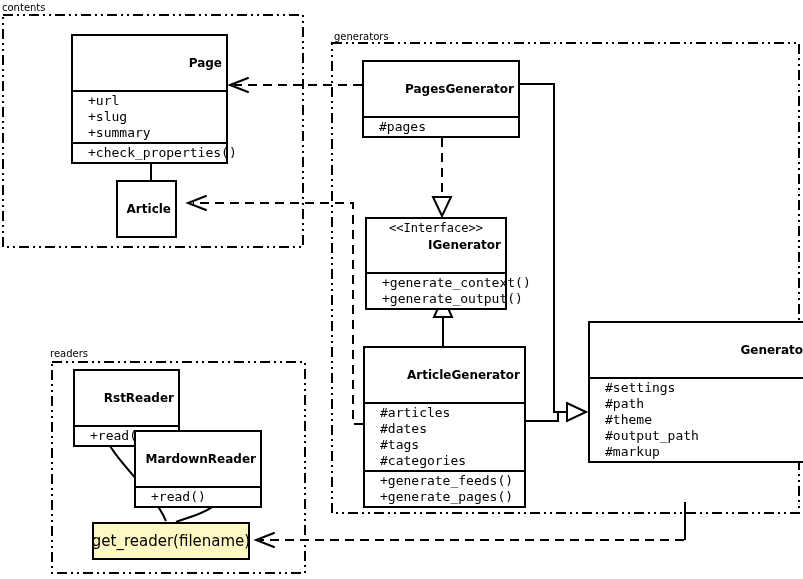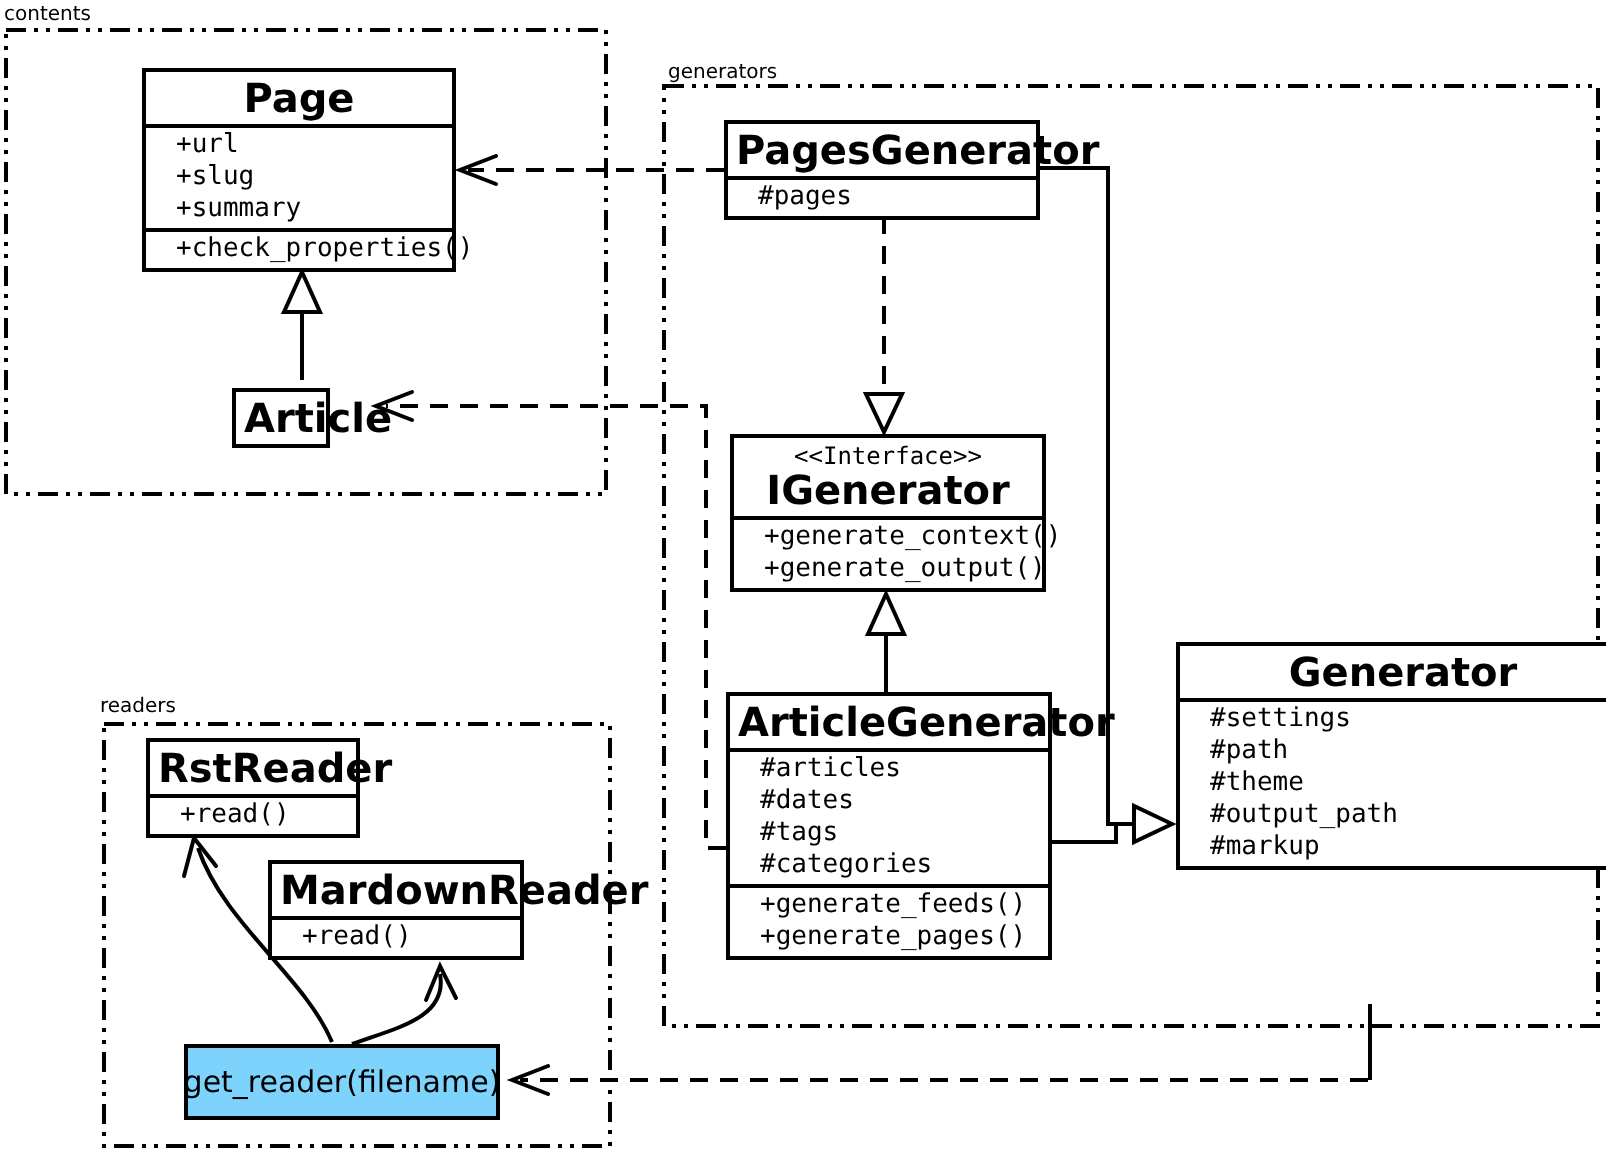"Page" .cls .title { font-size: 20px -> 12px; padding: 3px 4px -> 17px 4px; text-align: center -> right }
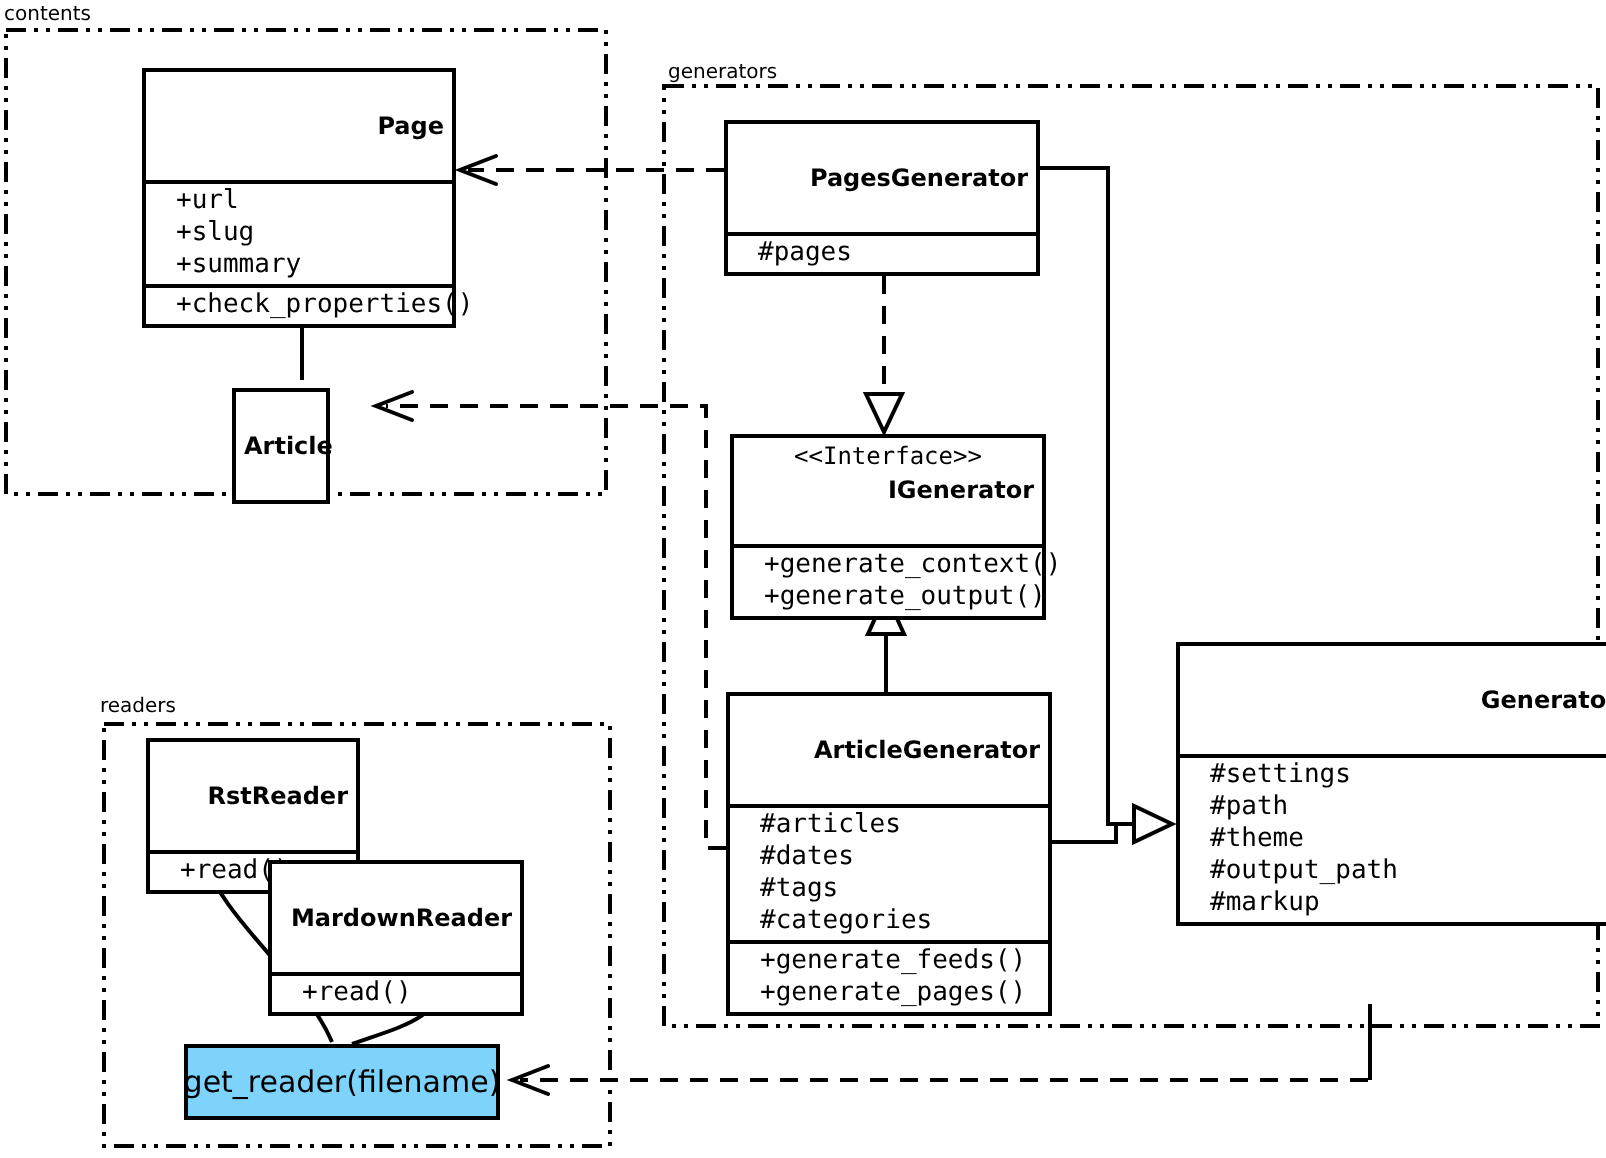"Article" div.cls { top: 194px -> 180px; width: 49px -> 61px }
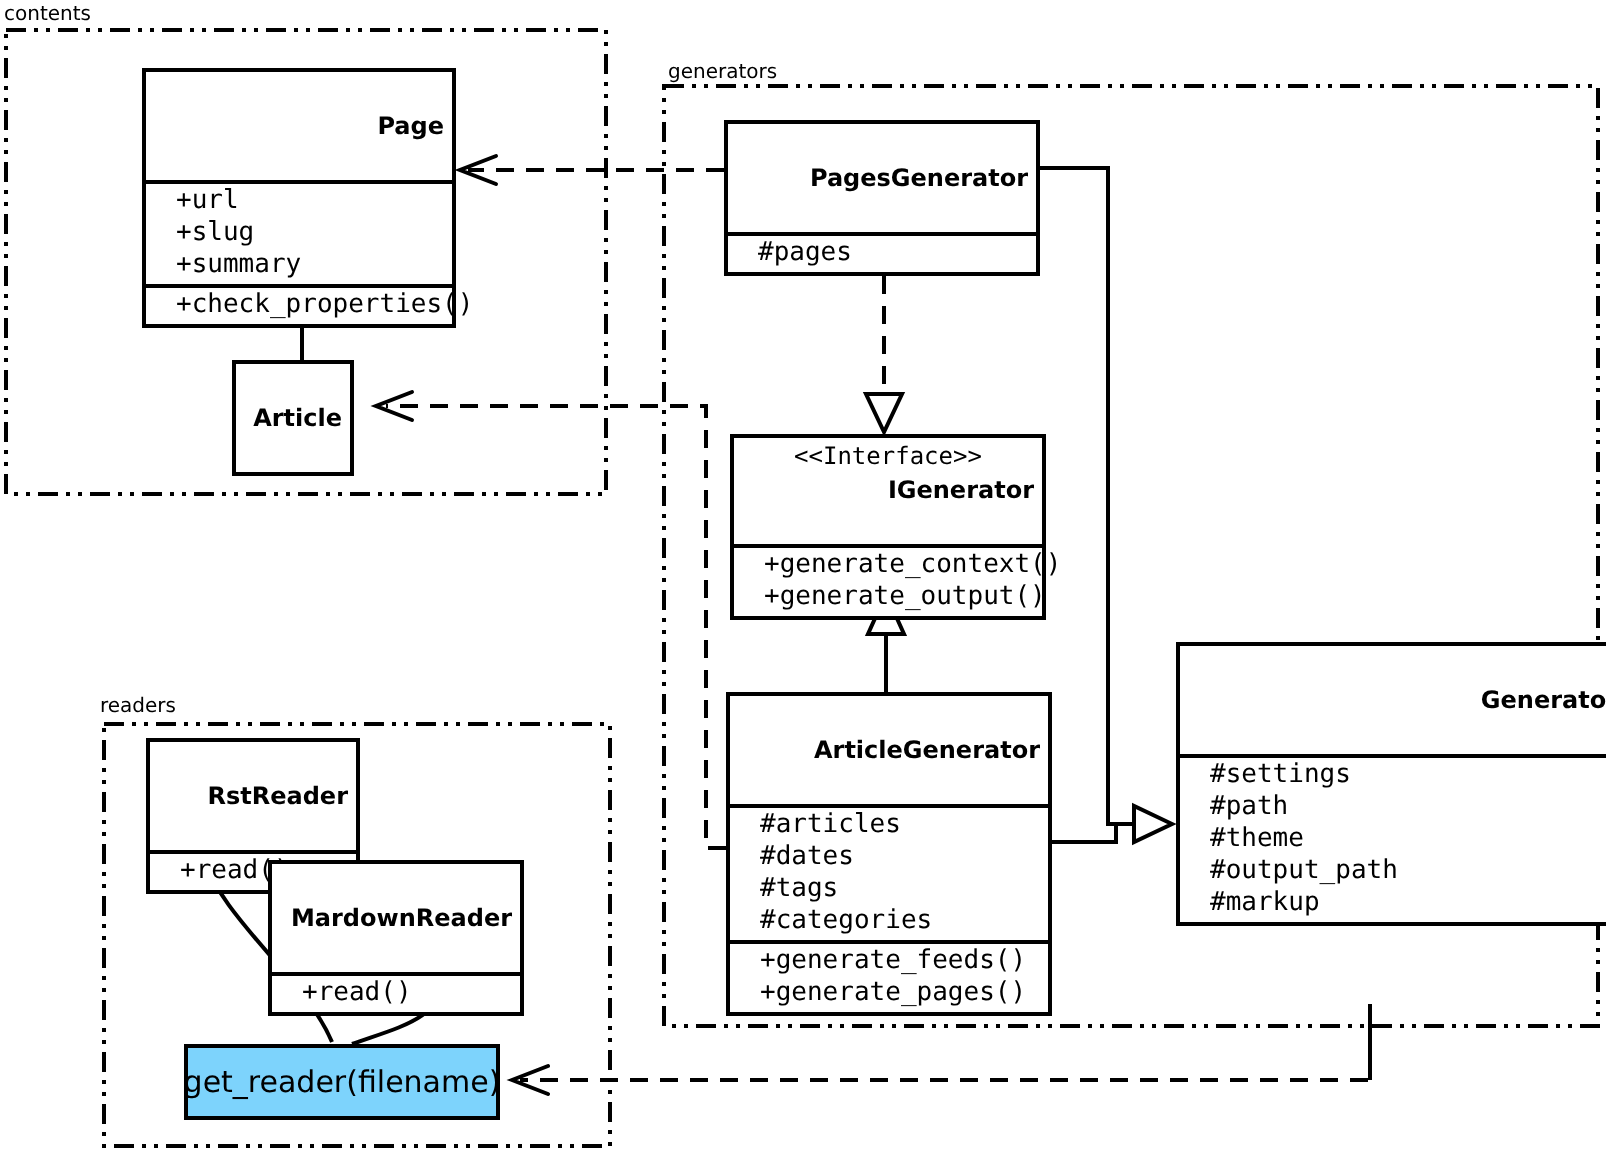"<<Interface>>" div.cls { width: 158px -> 142px }
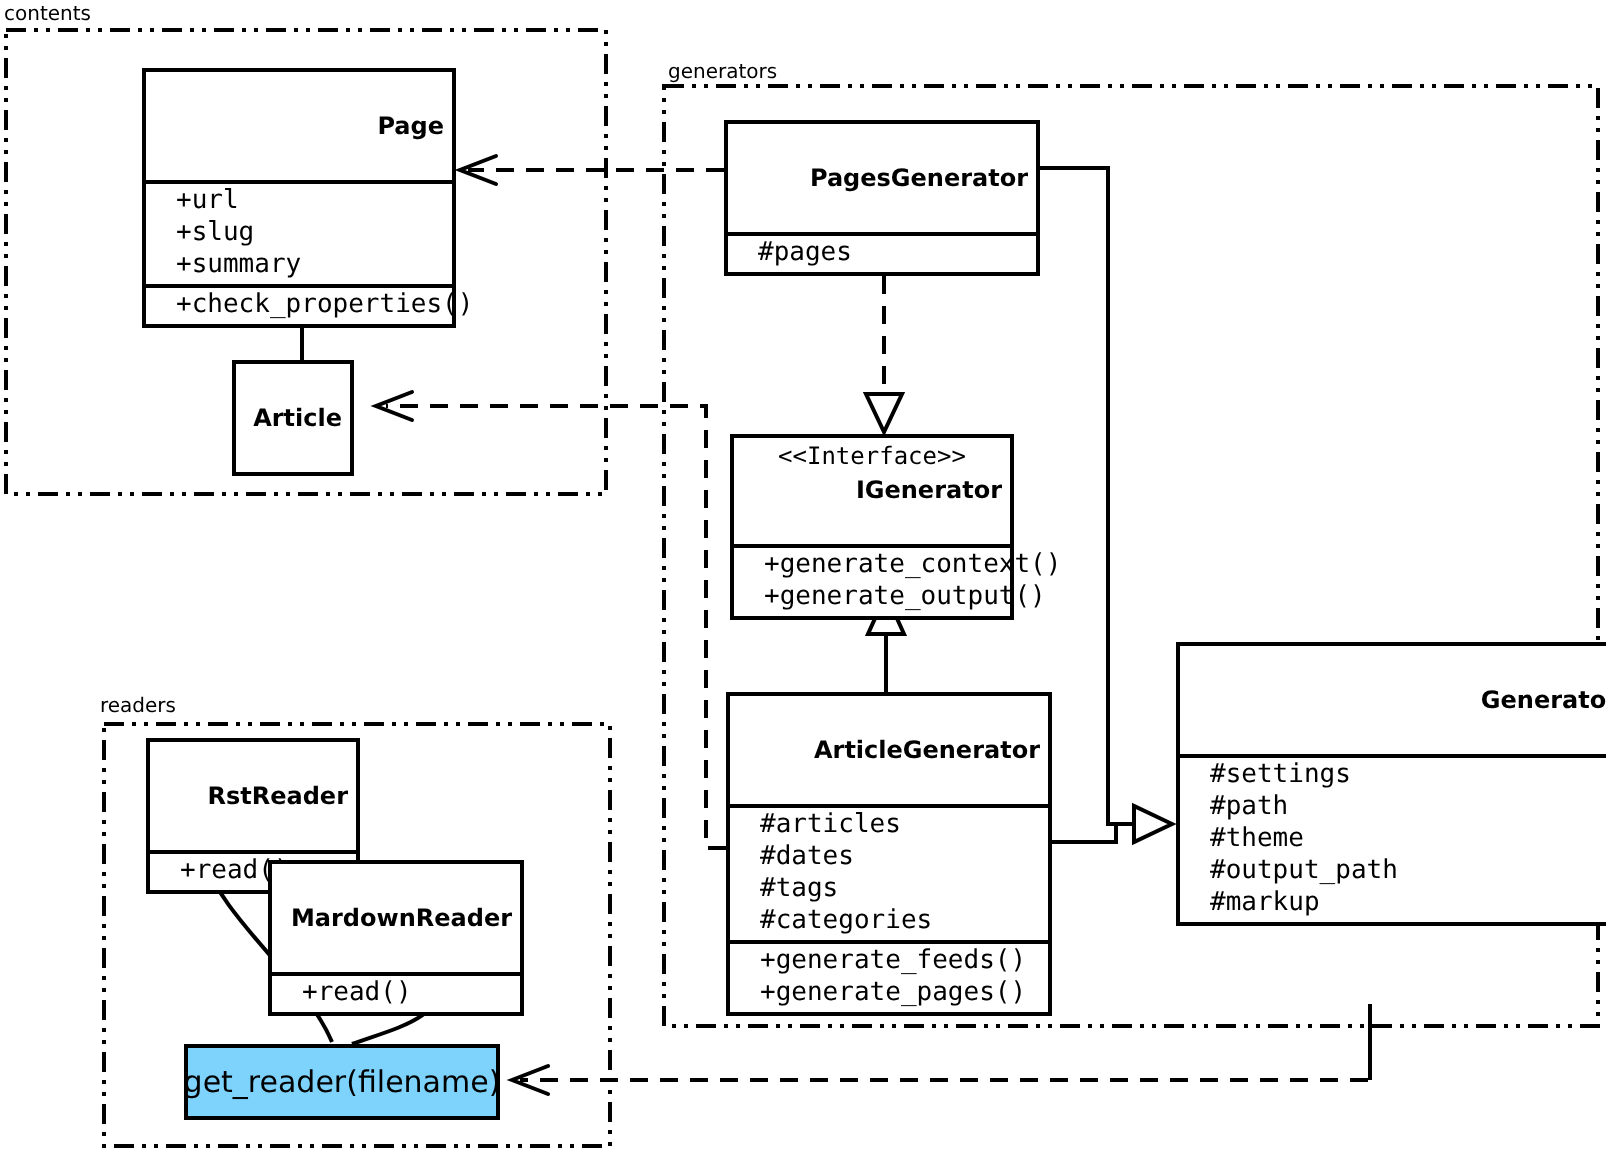"get_reader(filename)" .node { background: #7dd3fc -> #fef9c3 }
